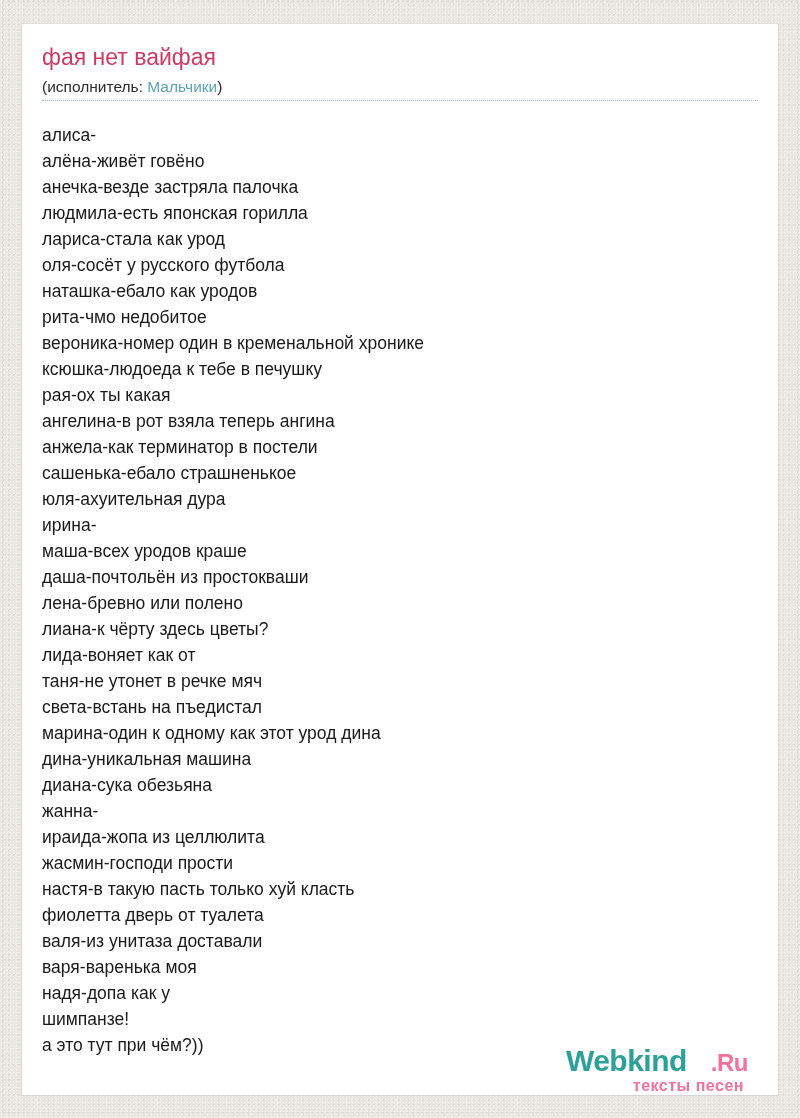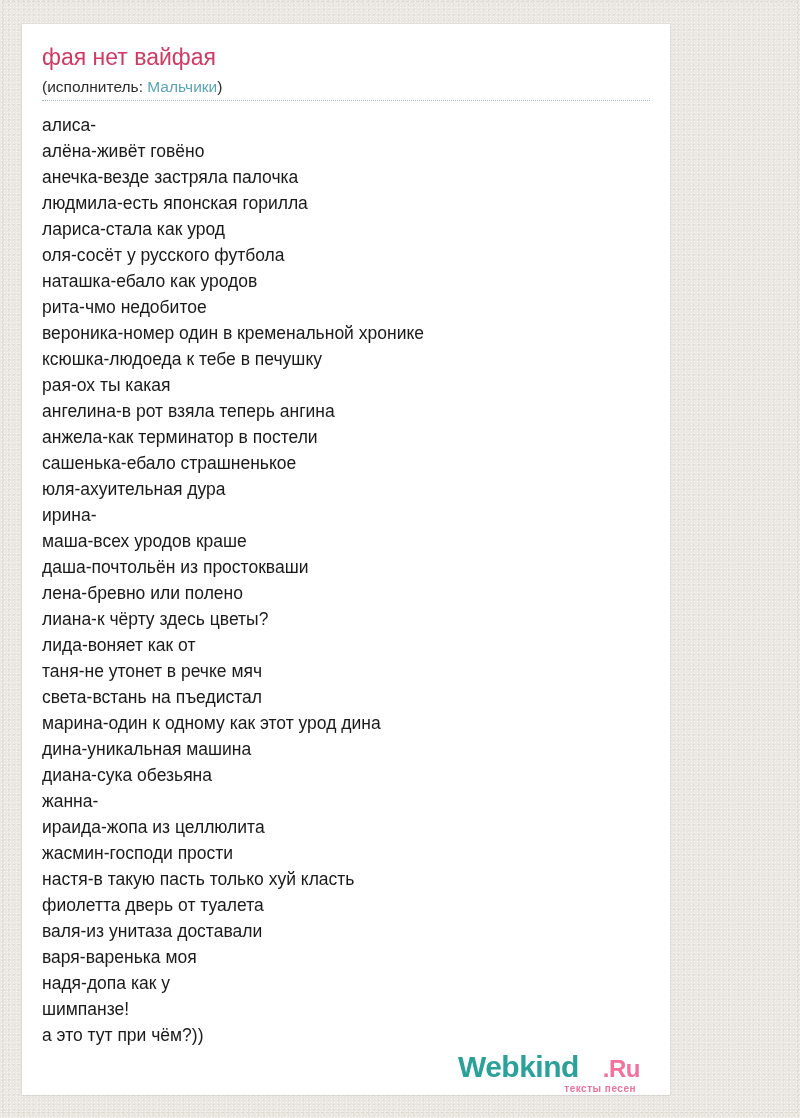"фая нет вайфая" .card { width: 648px -> 756px }
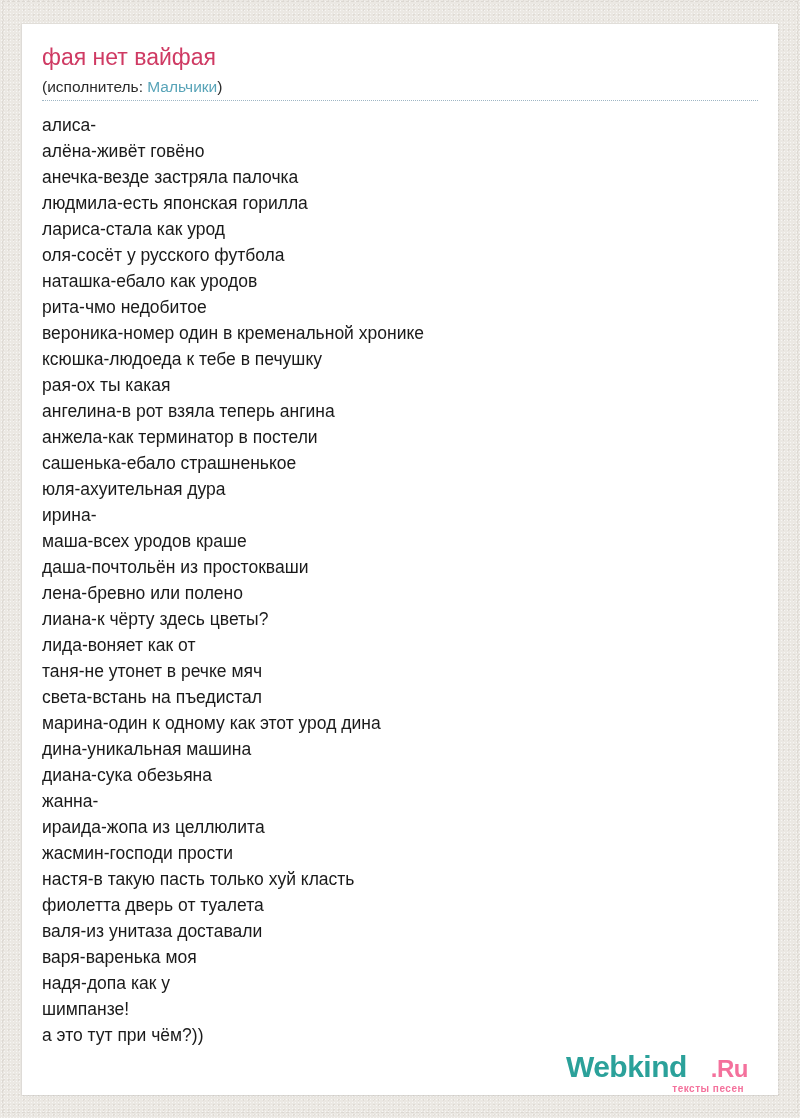"алиса-" .lyrics { margin-top: 11px -> 21px }
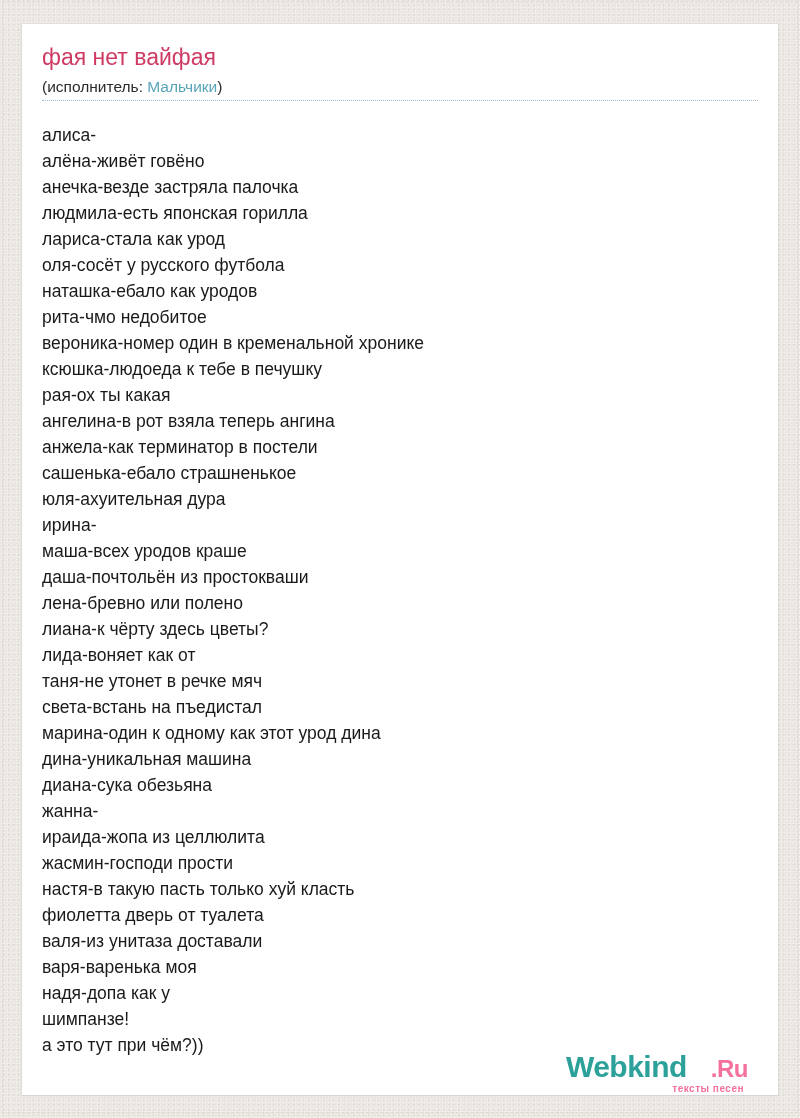"тексты песен" .logo-tagline { font-size: 10px -> 16px }
